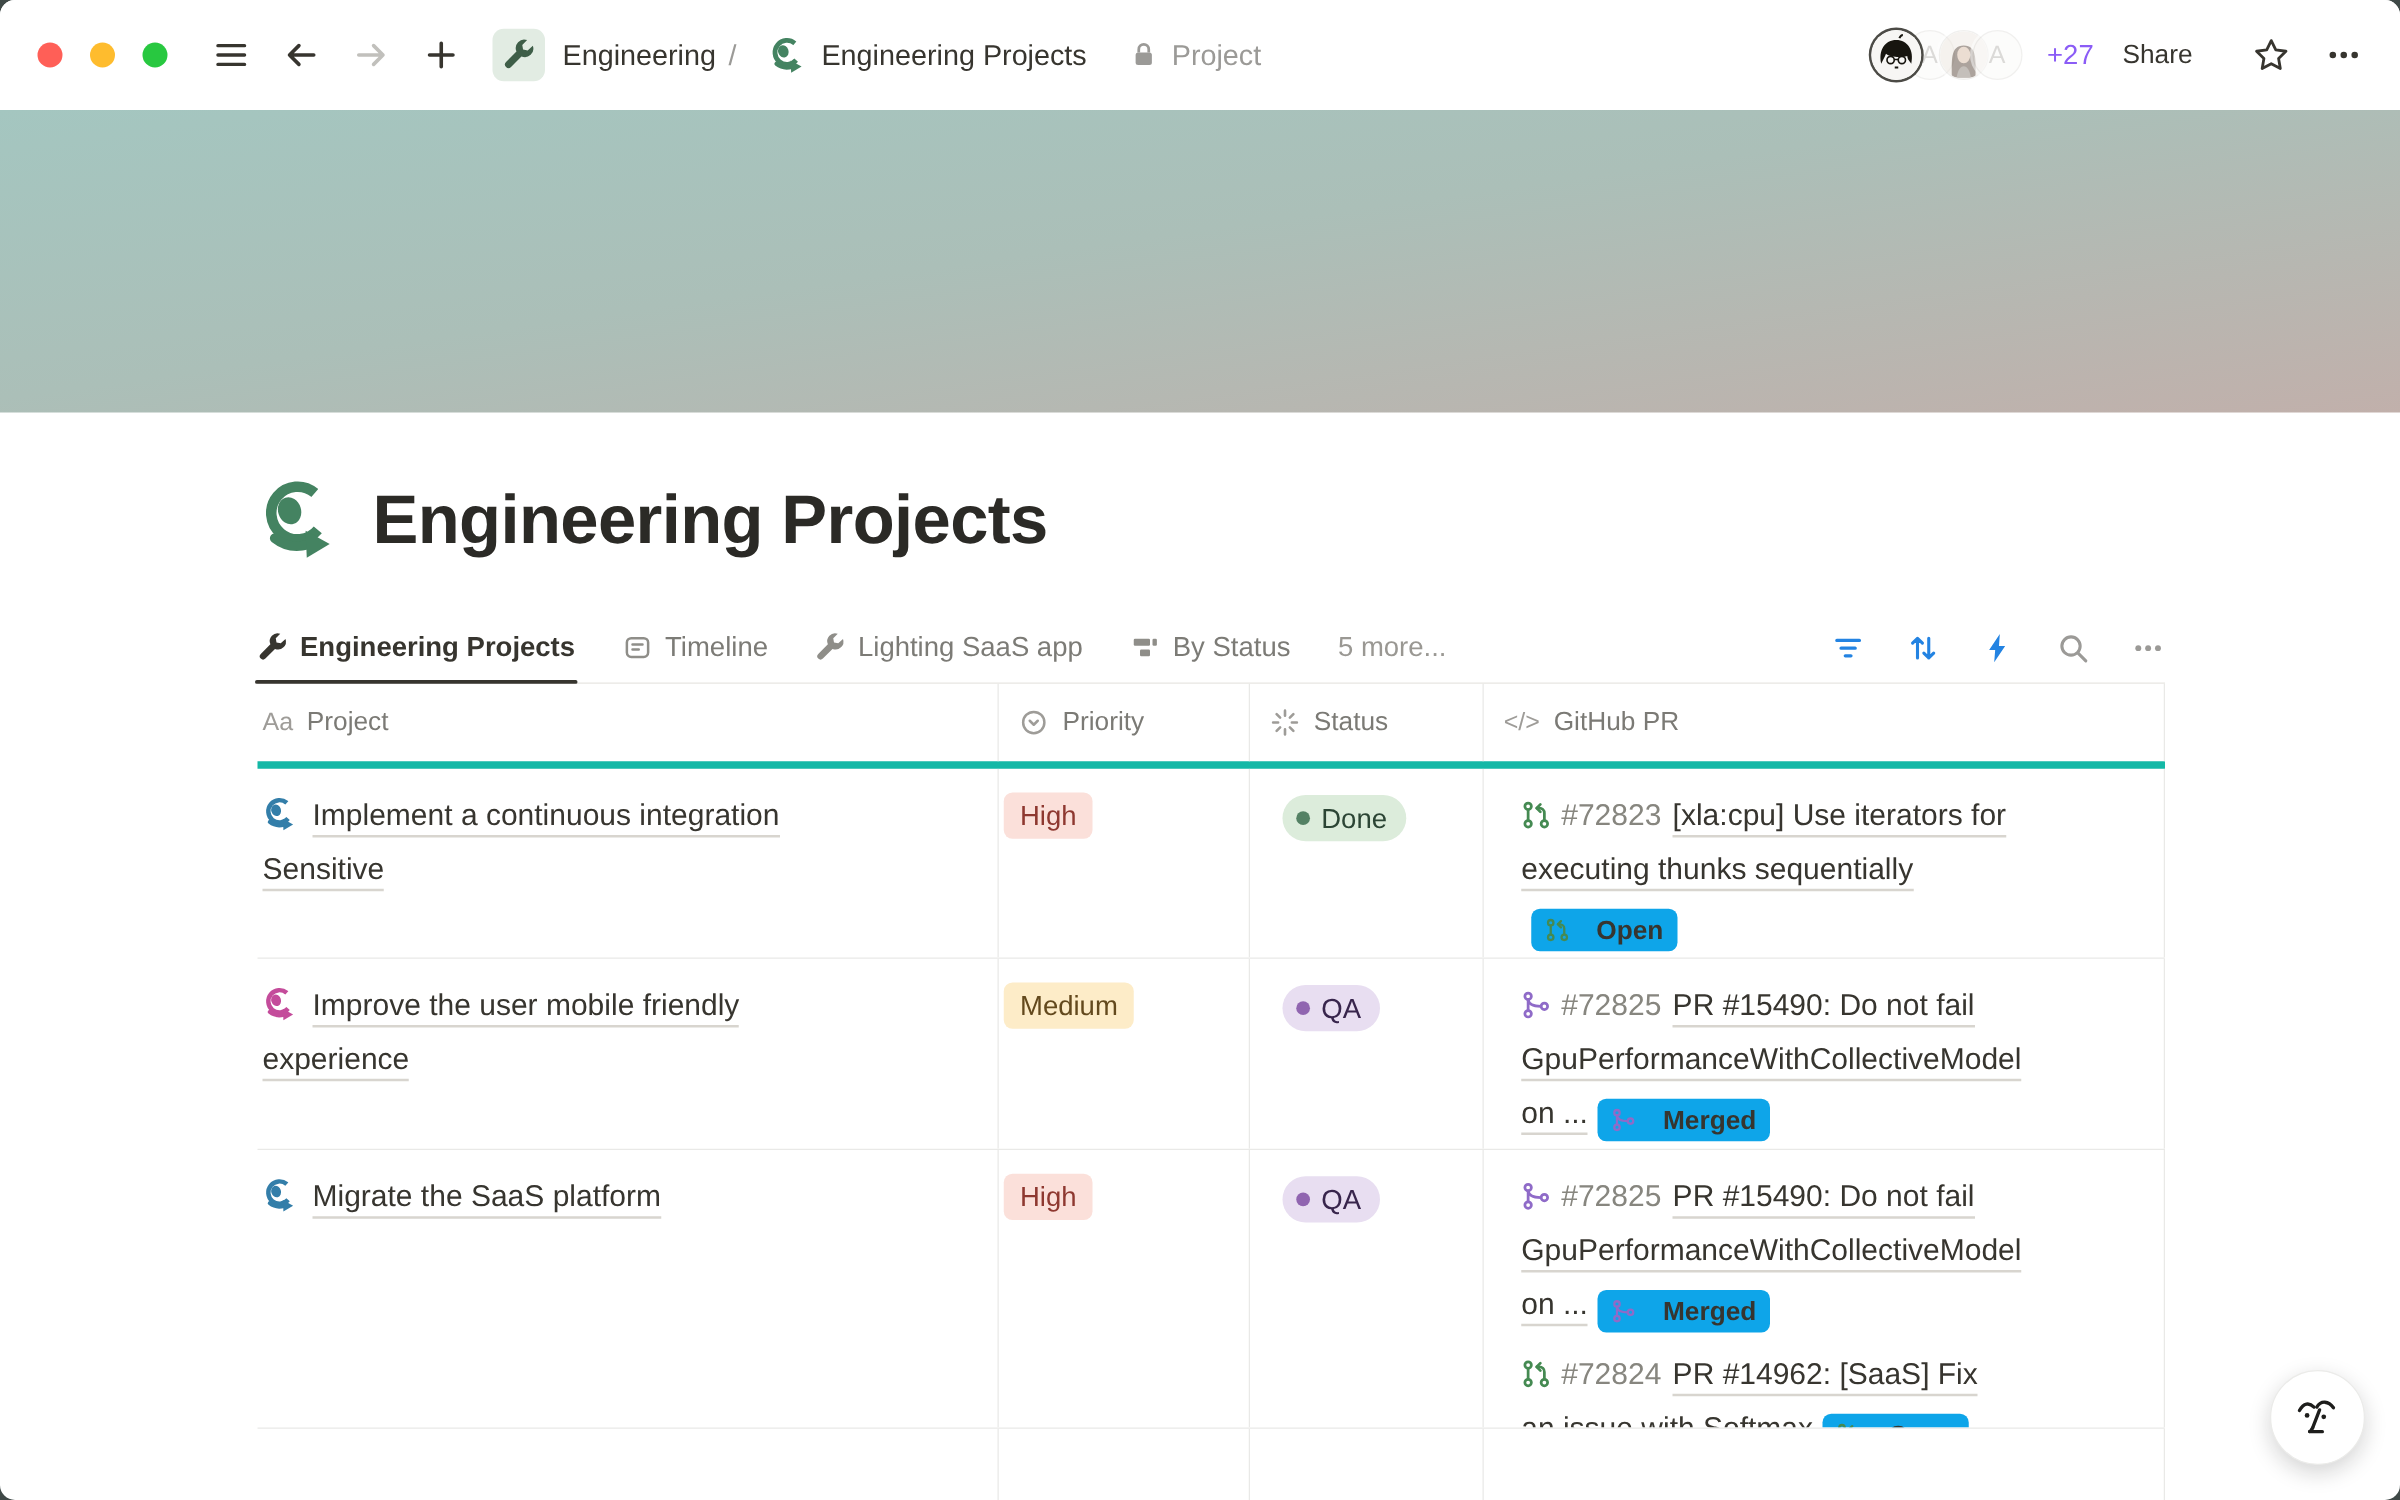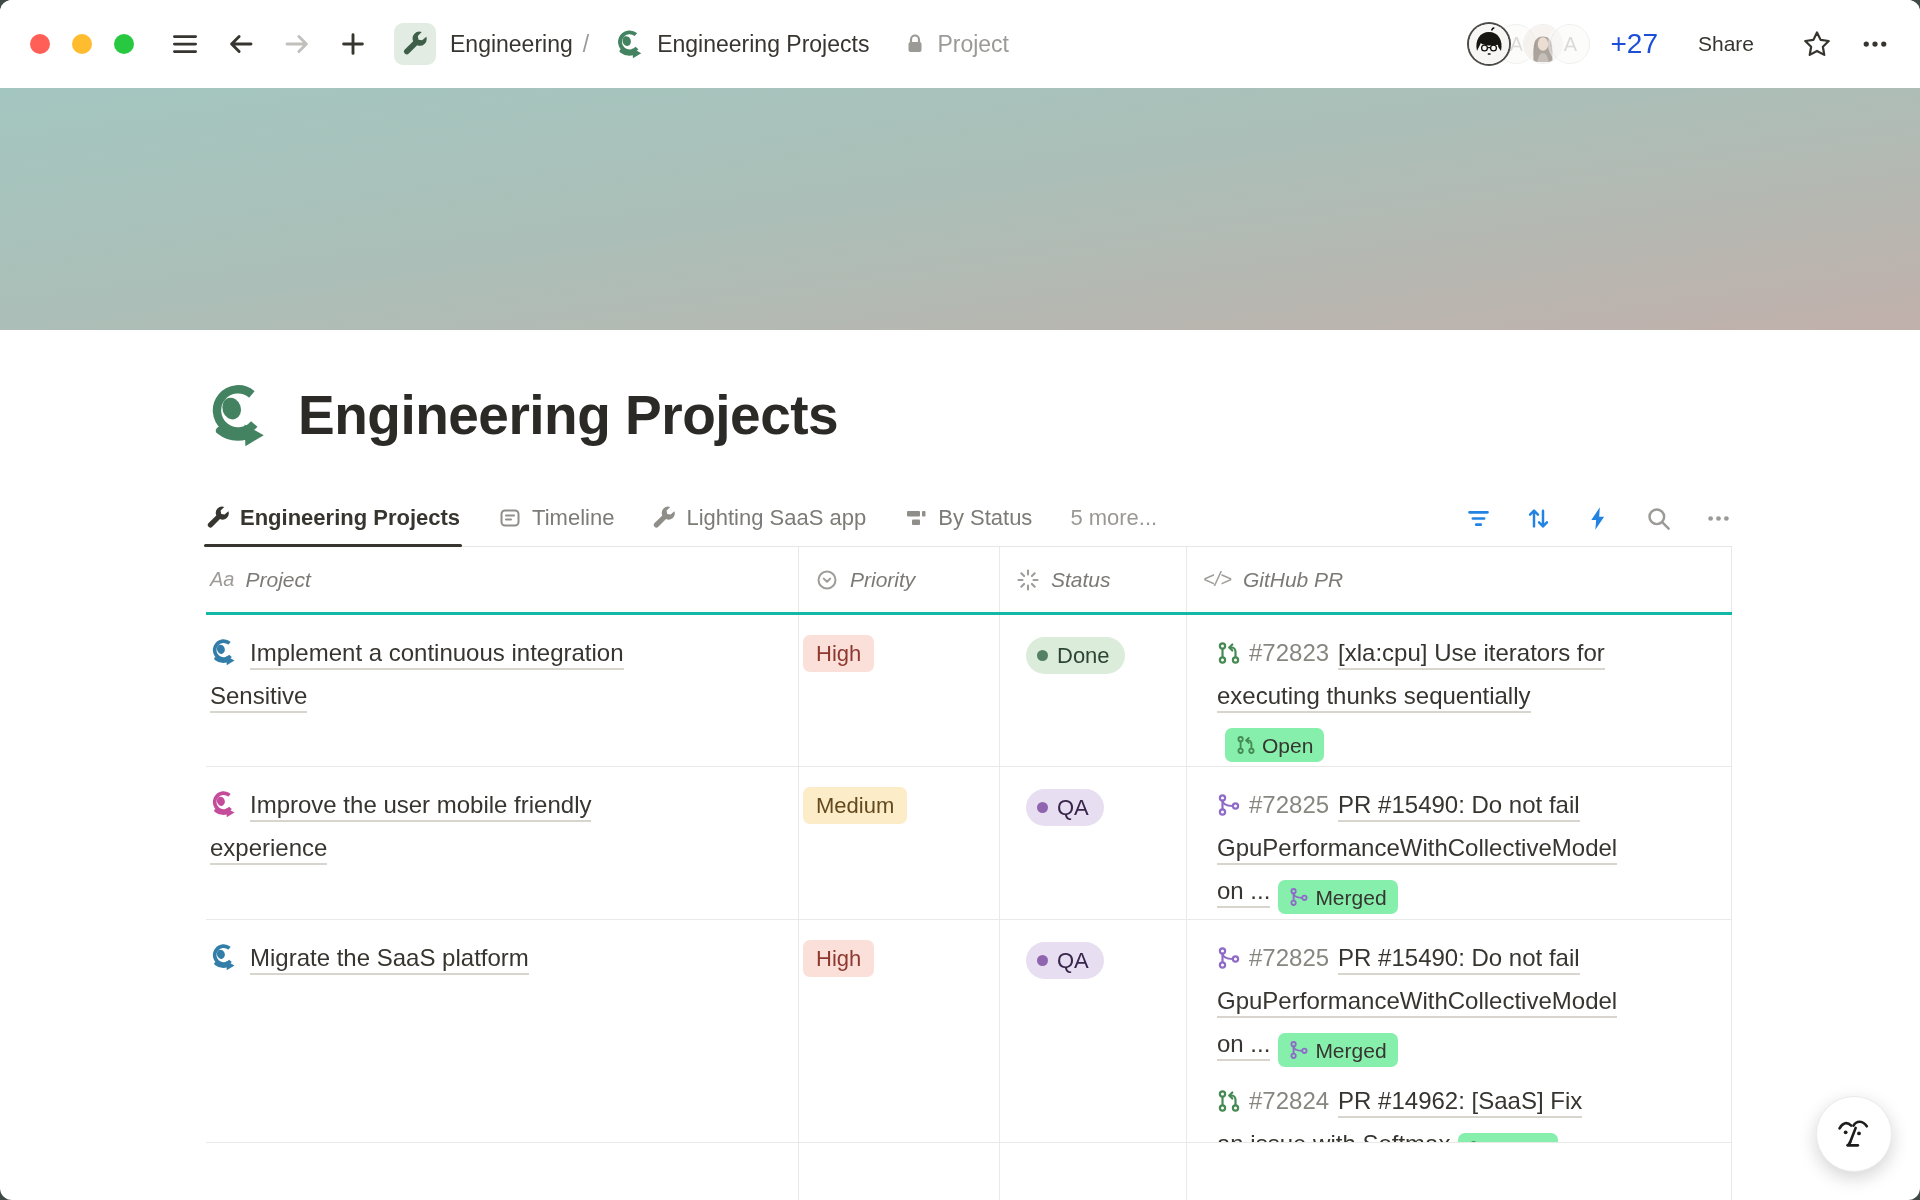"+27" .member-count { color: #1d4ed8 -> #8b5cf6; font-size: 28px -> 22px; margin-right: 40px -> 23px }
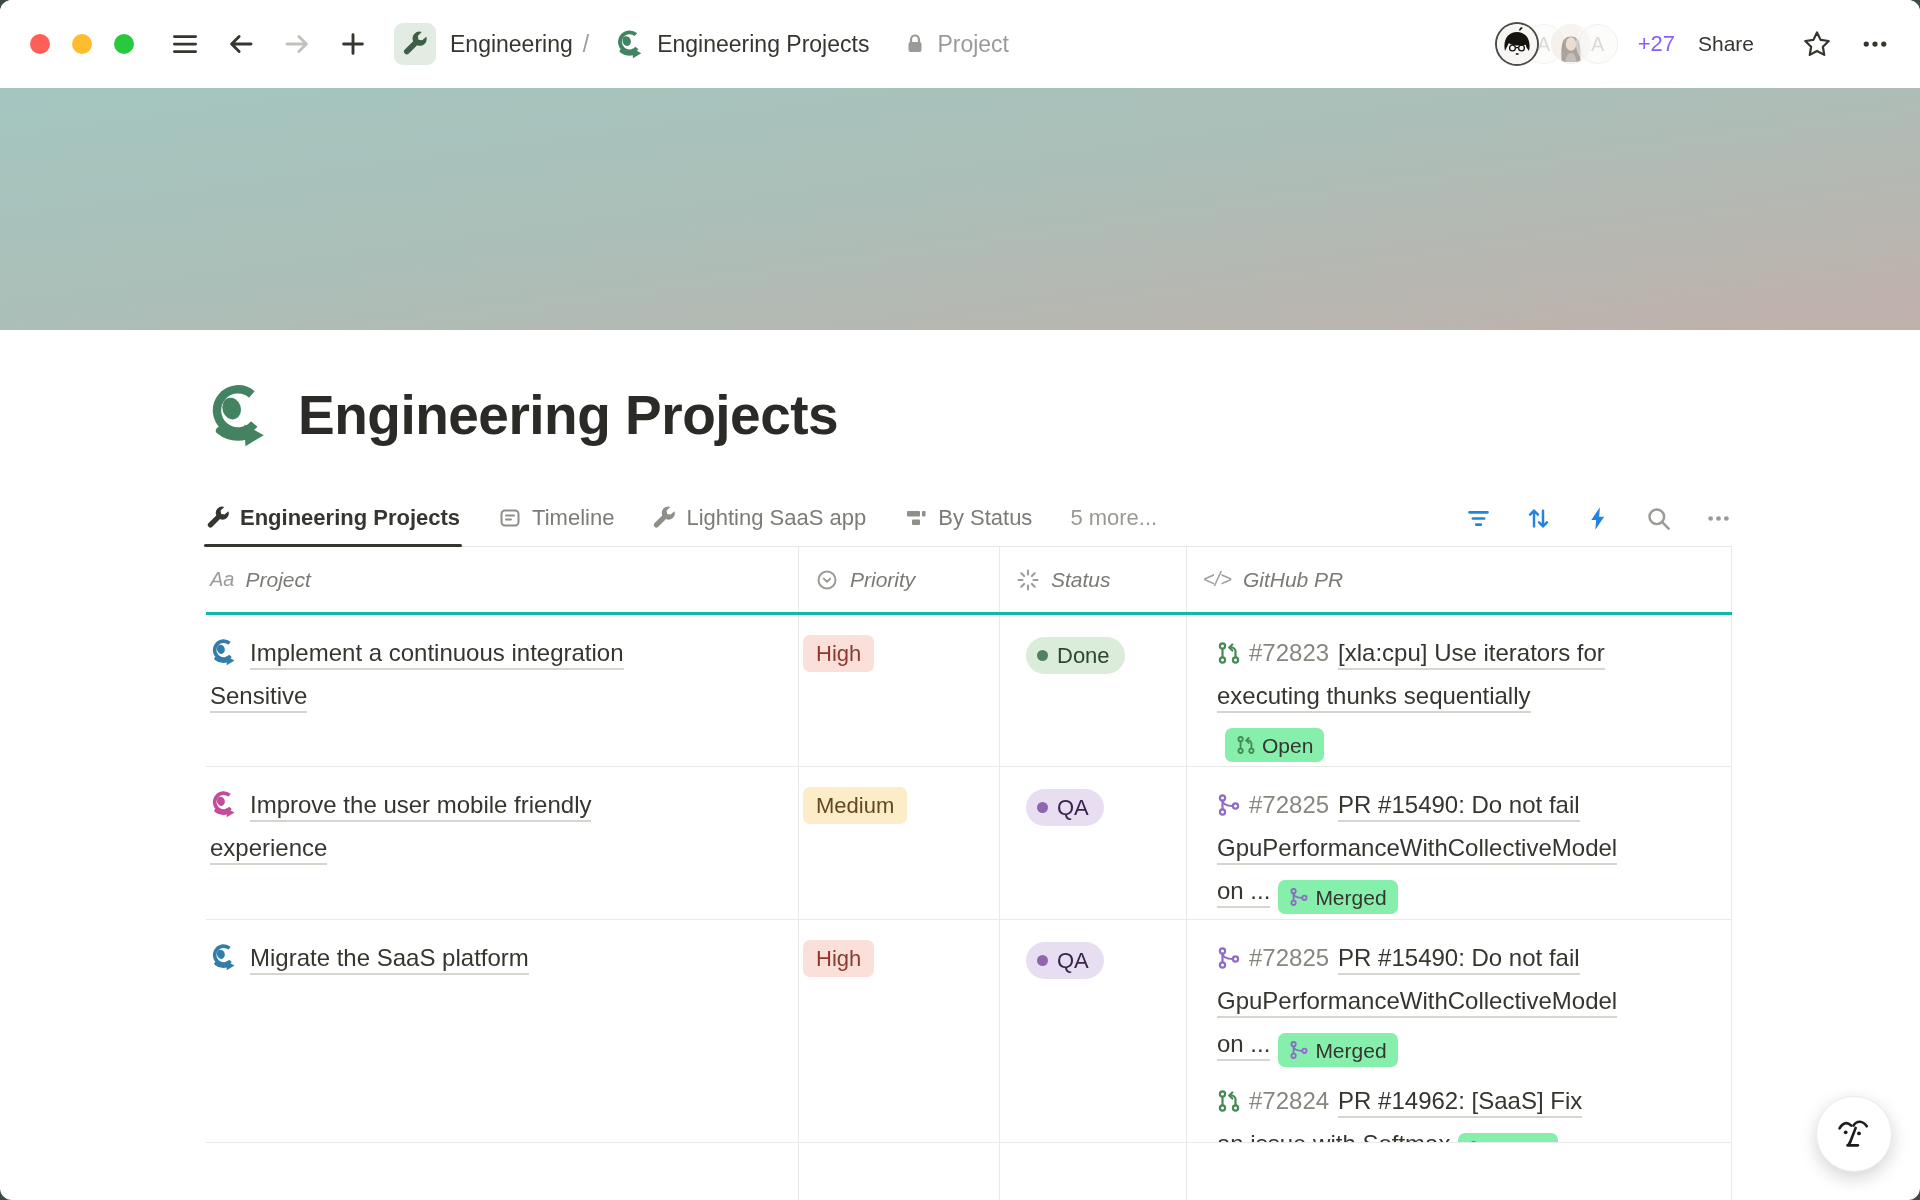"Aa" .thead { border-bottom: 3px solid #14b8a6 -> 6px solid #14b8a6; font-style: italic -> none }
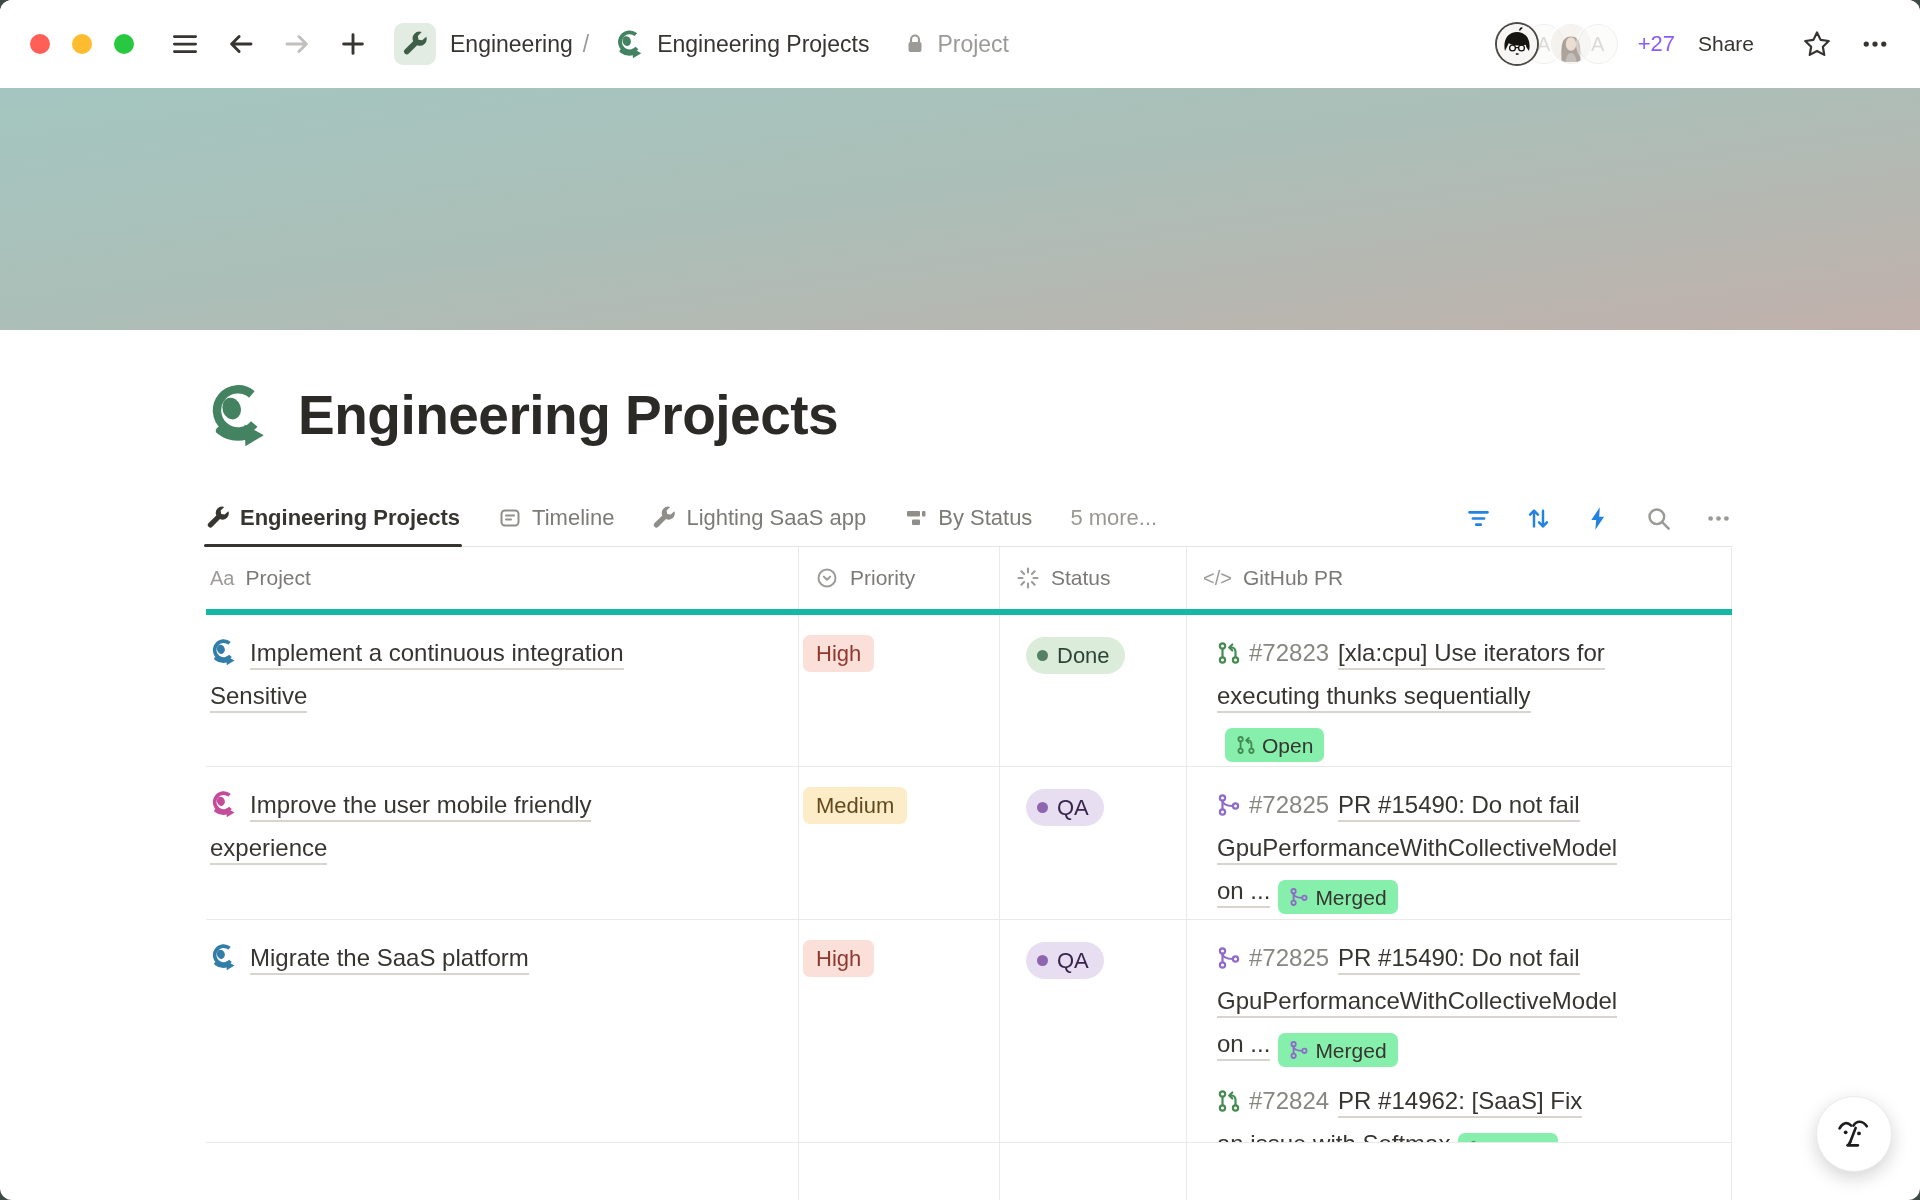"Open" .prpill { background: #86efac -> #0ea5e9; font-weight: 400 -> 700; gap: 6px -> 21px }
